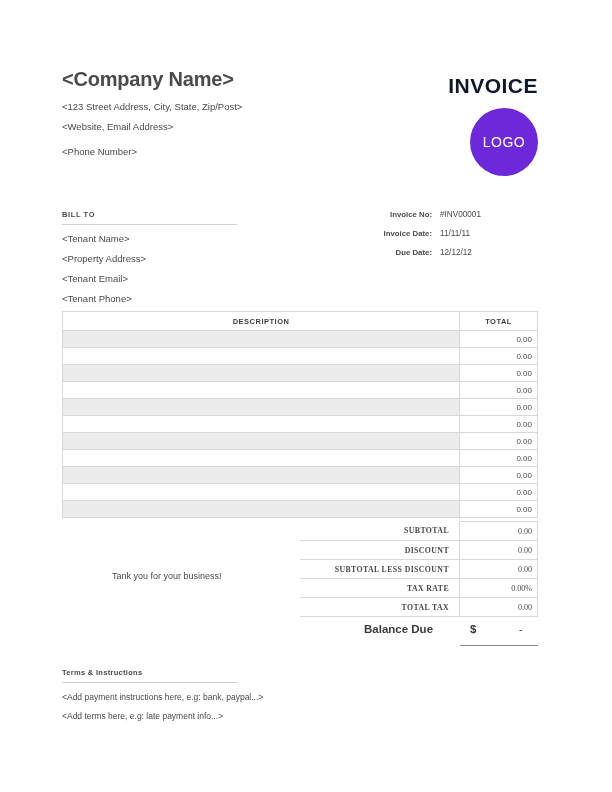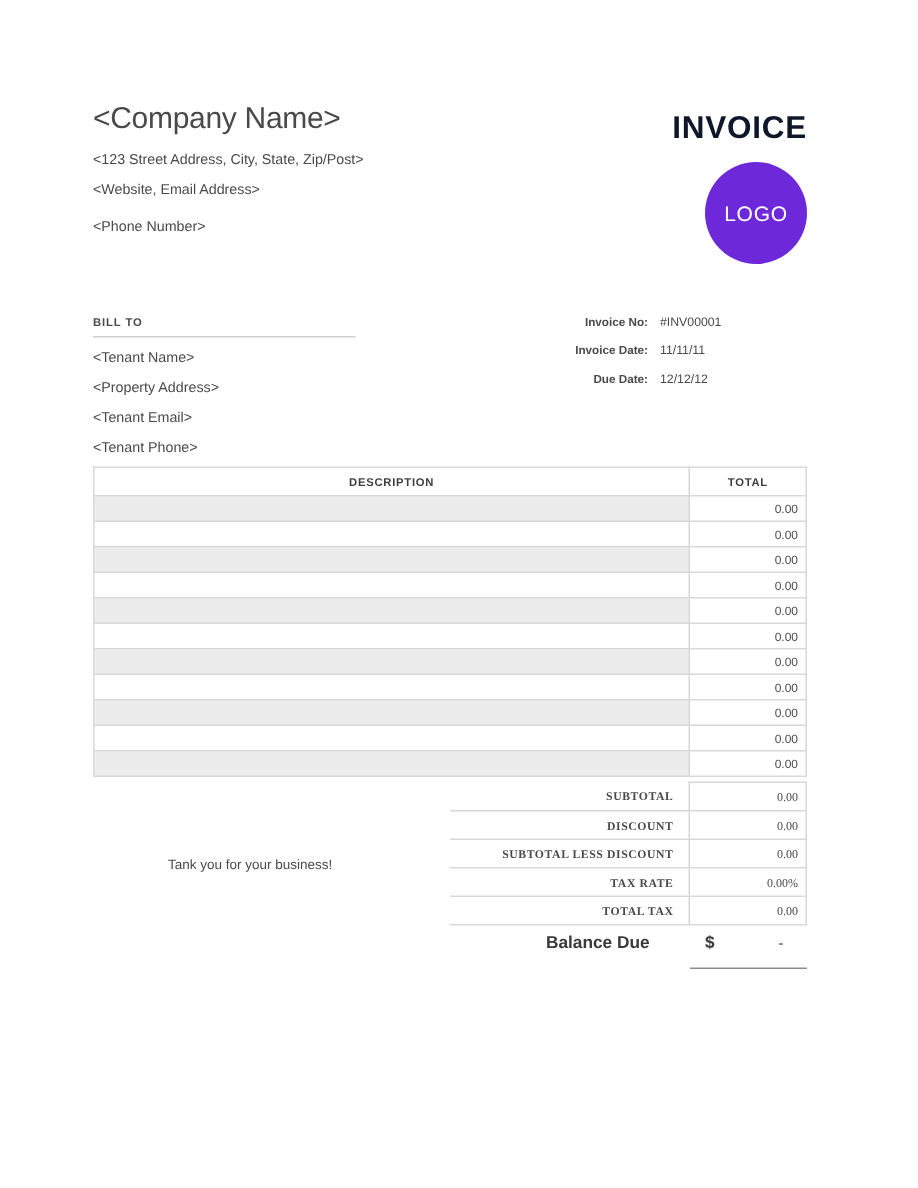"<Company Name>" .company-name { font-weight: normal -> bold }
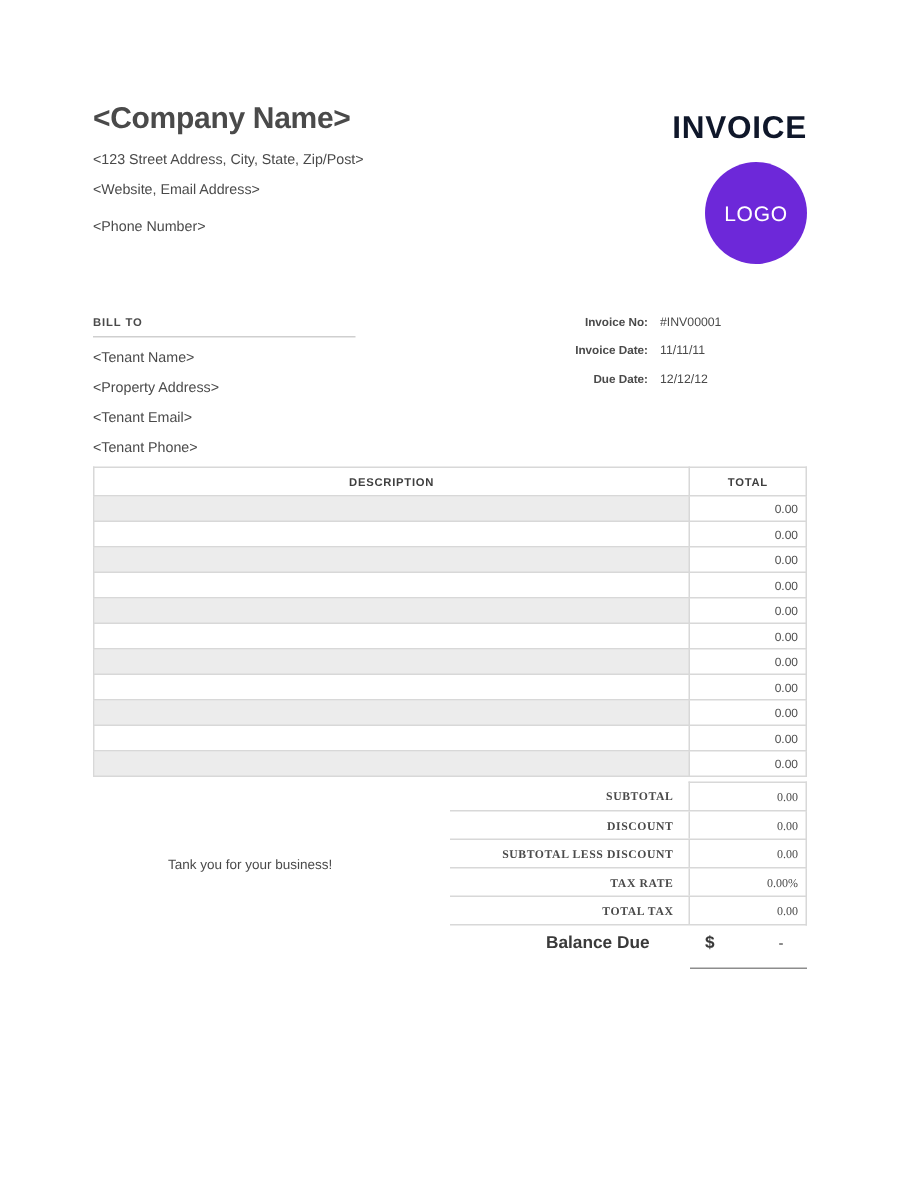"Terms & Instructions" div.terms { html: none -> <div> <div>Terms &amp; Instructions</div> <div>&lt;Add payment instructions here, e.g: bank, paypal...&gt;</div> <div>&lt;Add terms here, e.g: late payment info...&gt;</div> </div> }
